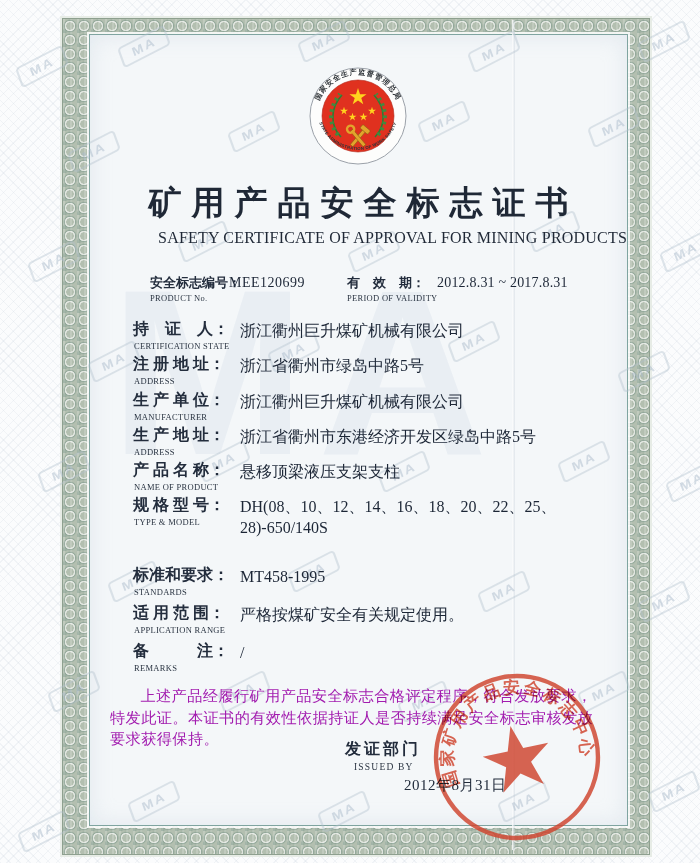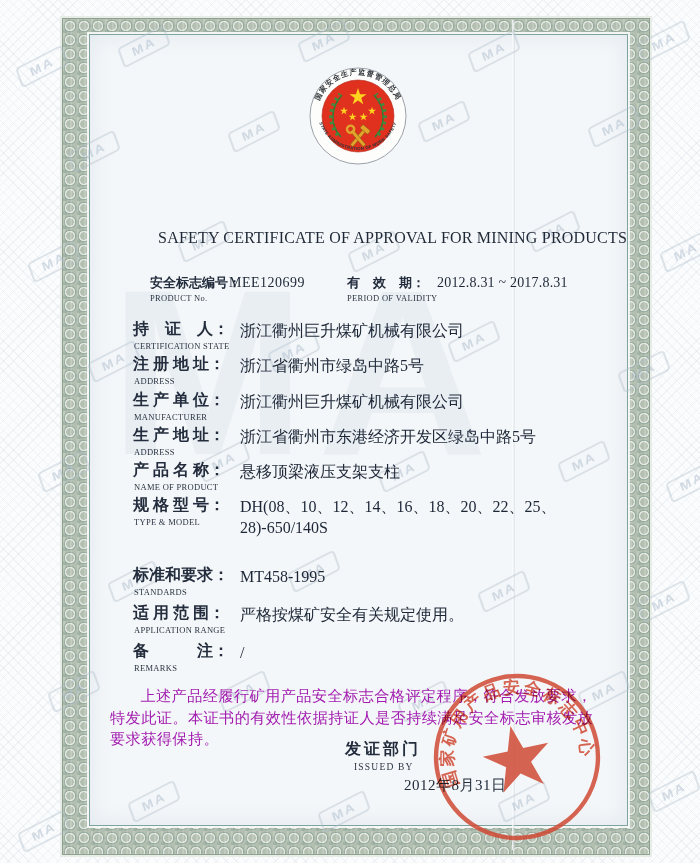"矿用产品安全标志证书" div.title { html: none -> <div>矿用产品安全标志证书</div> }
